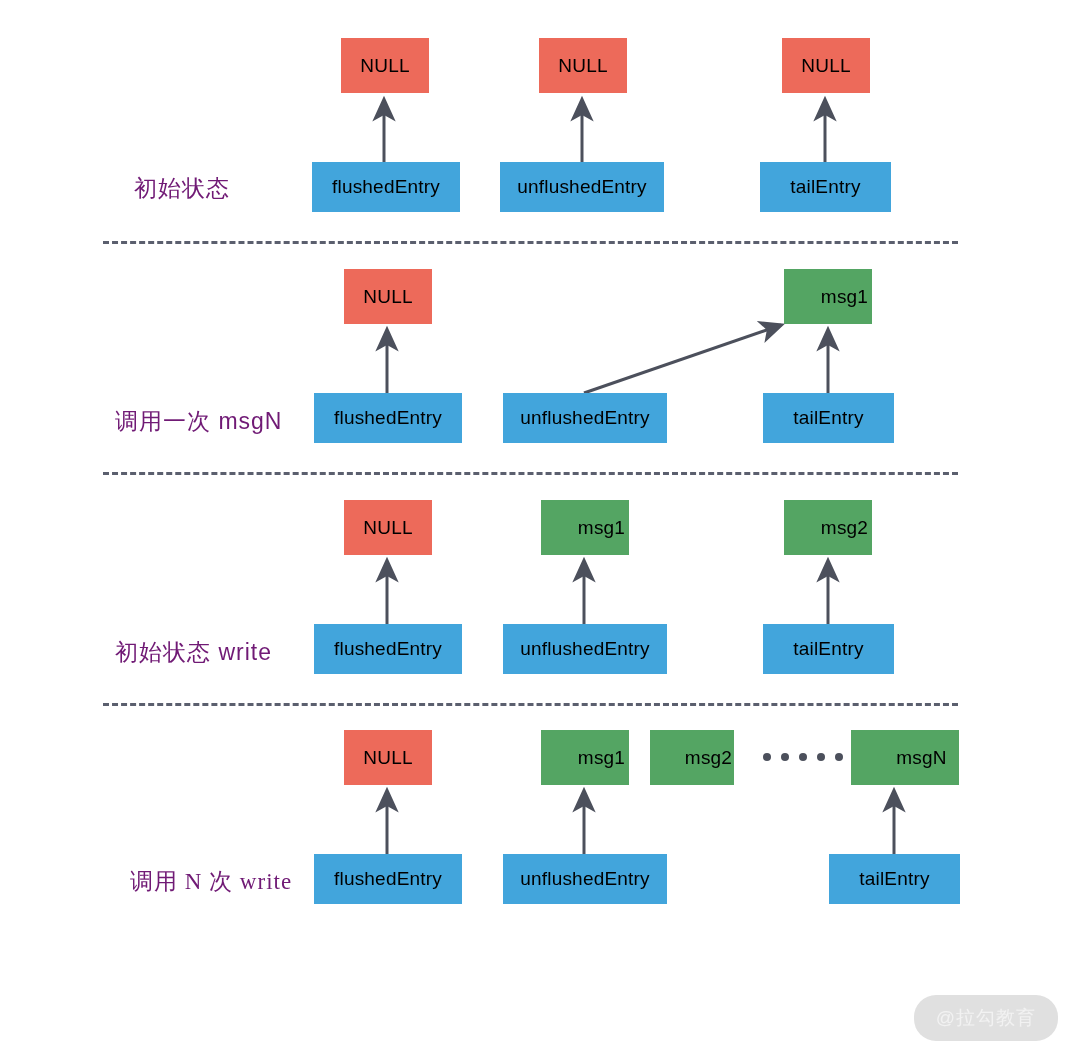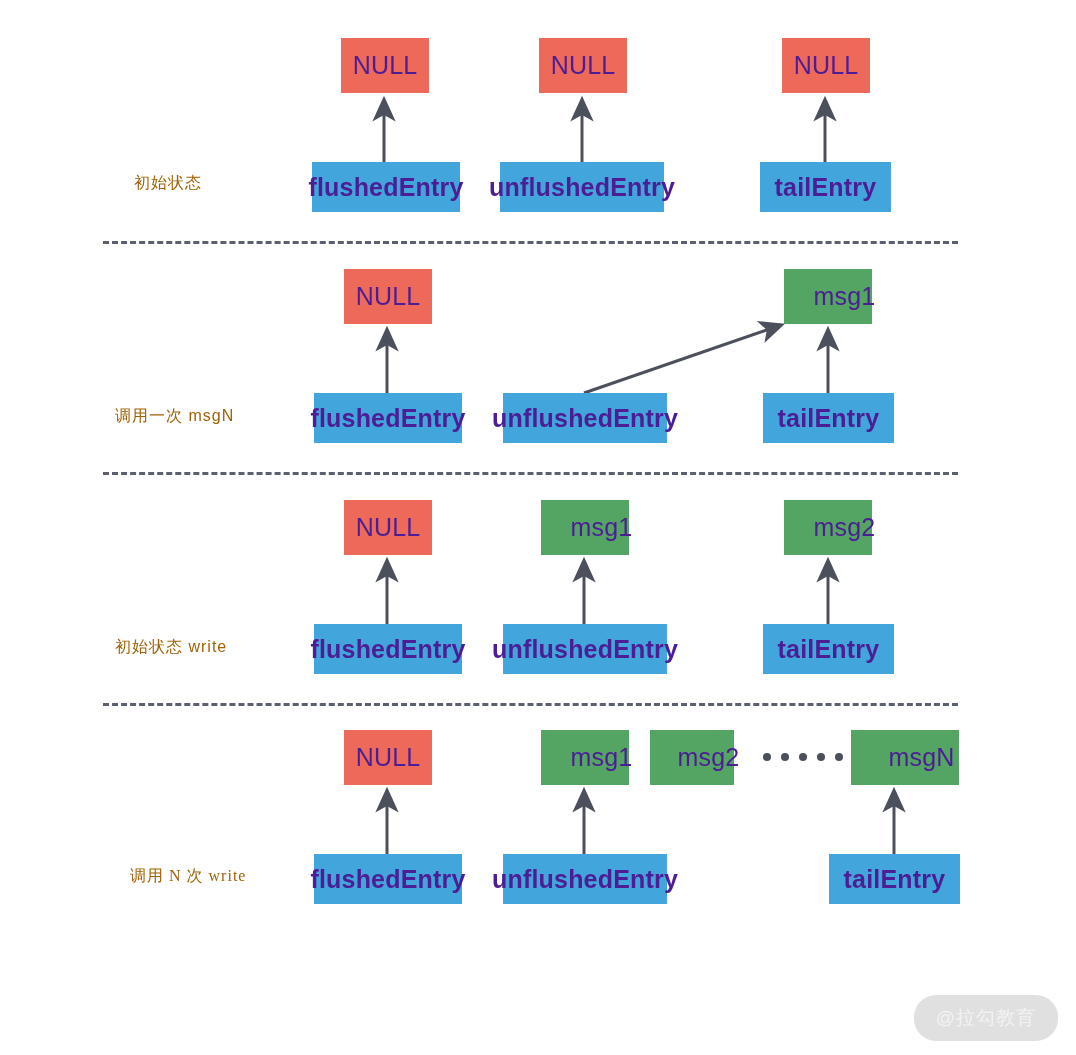"NULL" .node-box { color: #4c1d95 -> #000000; font-size: 25px -> 19px }
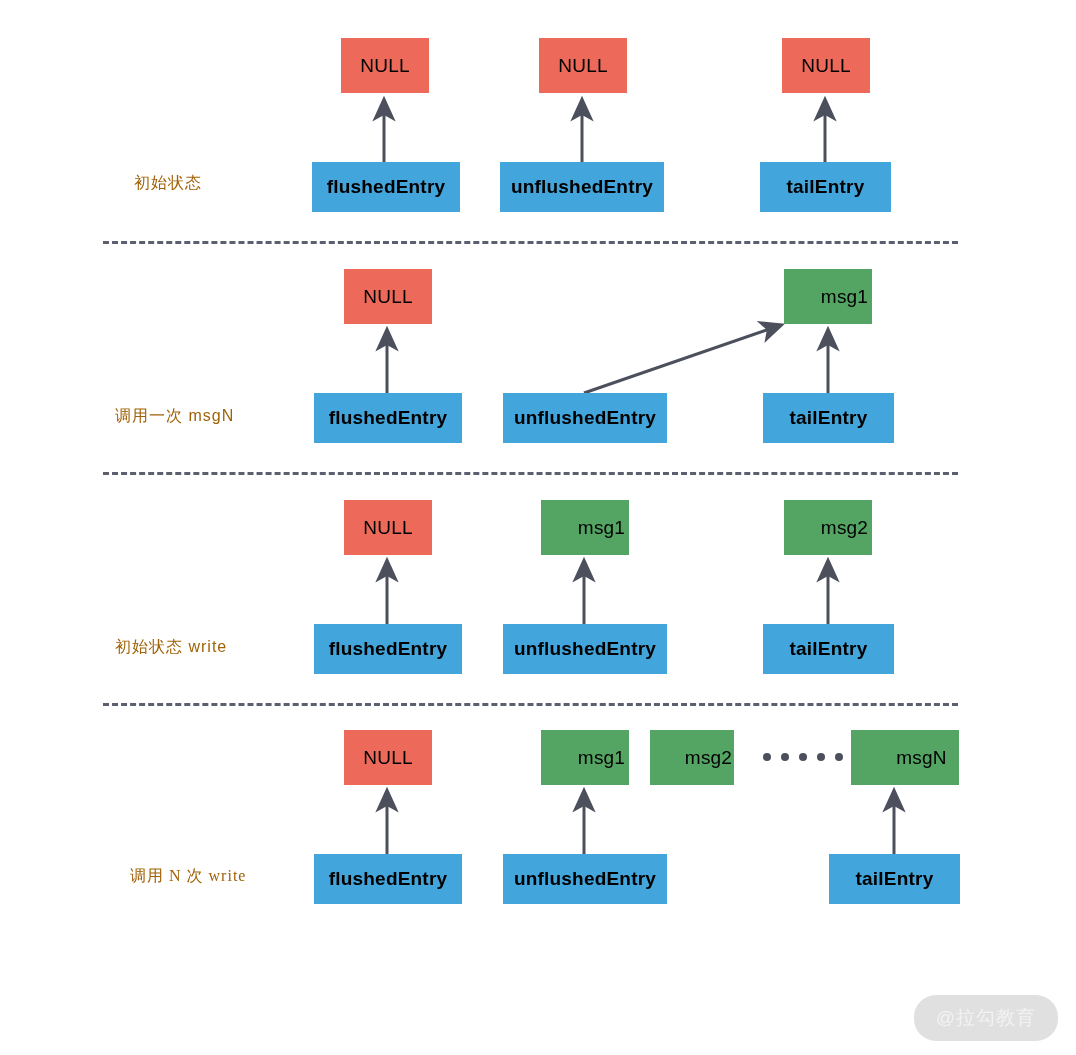"初始状态" .stage-label { color: #a16207 -> #701a75; font-size: 16px -> 23px }
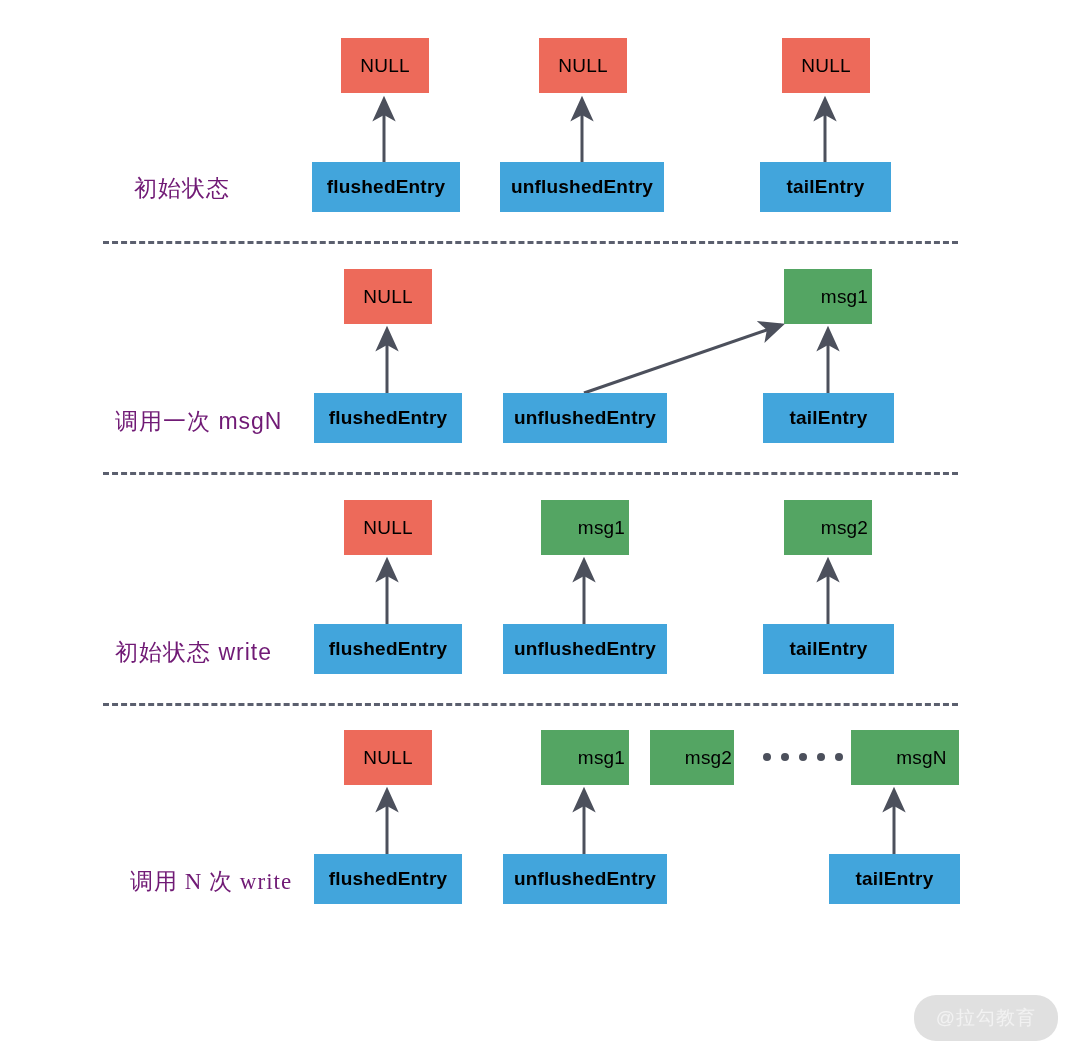"flushedEntry" .node-box.blue { font-weight: bold -> none }
